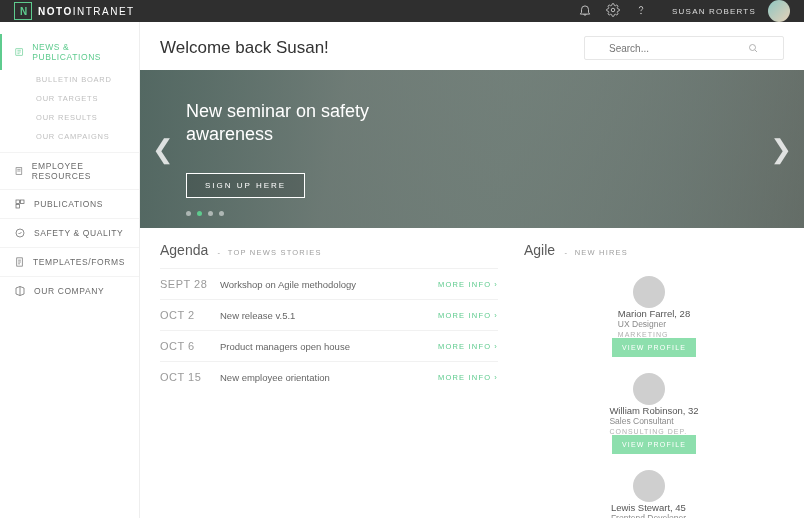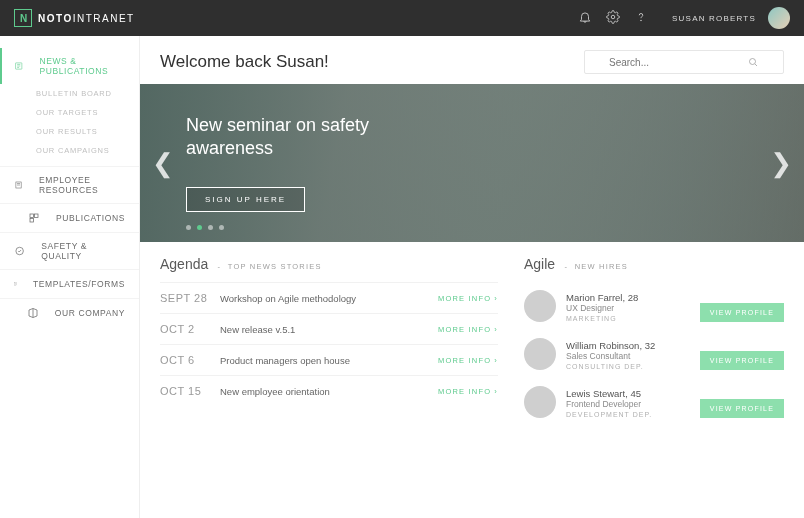"NEWS & PUBLICATIONS" .nav-item { gap: 16px -> 8px; justify-content: flex-end -> none }
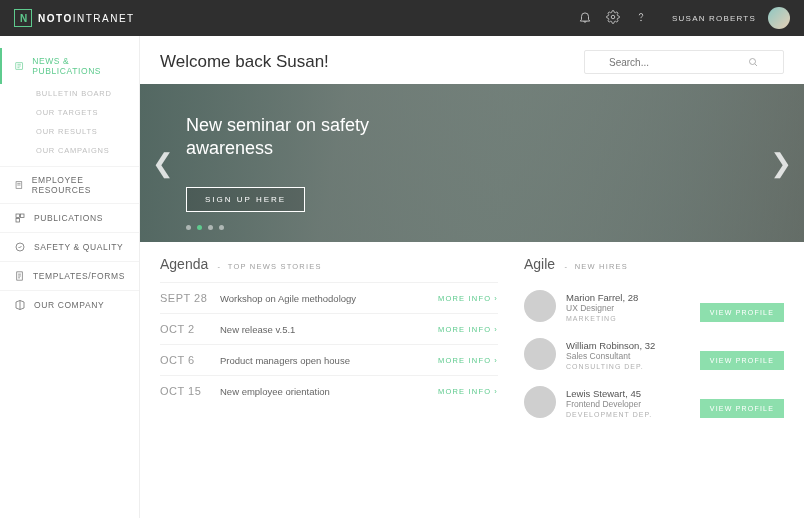"Marion Farrel, 28" .person { align-items: flex-end -> center; flex-direction: none -> column }
